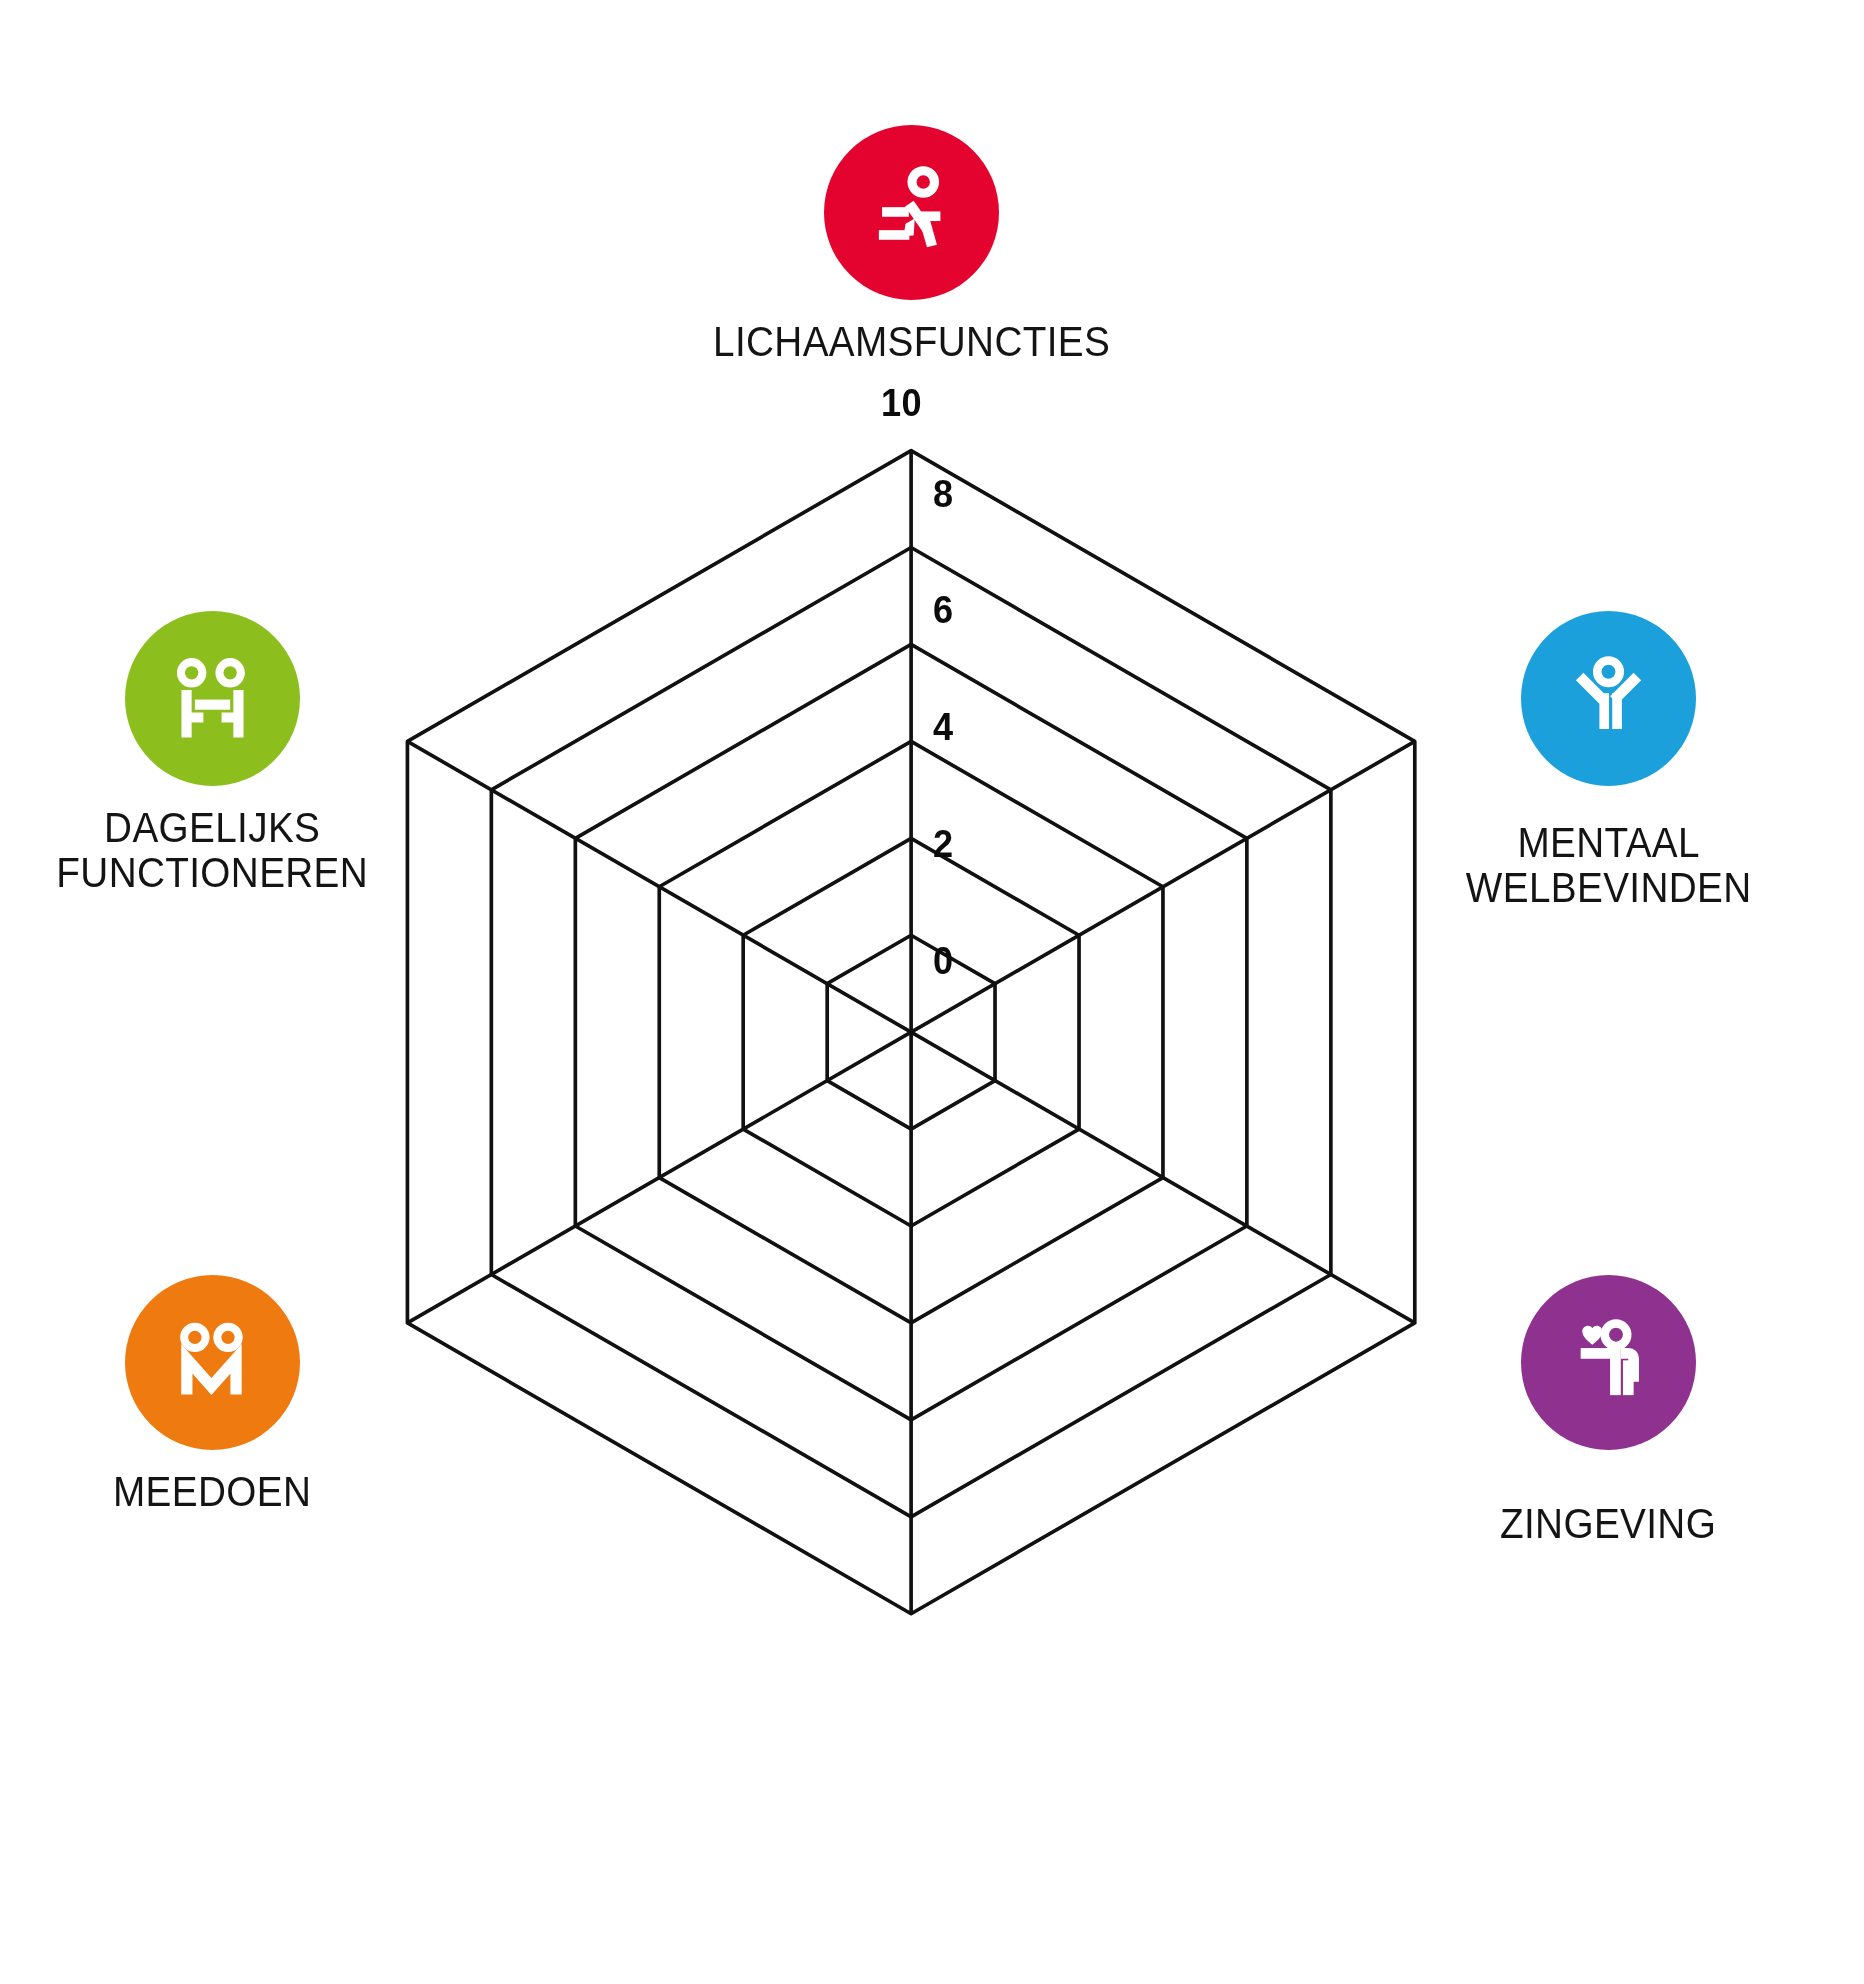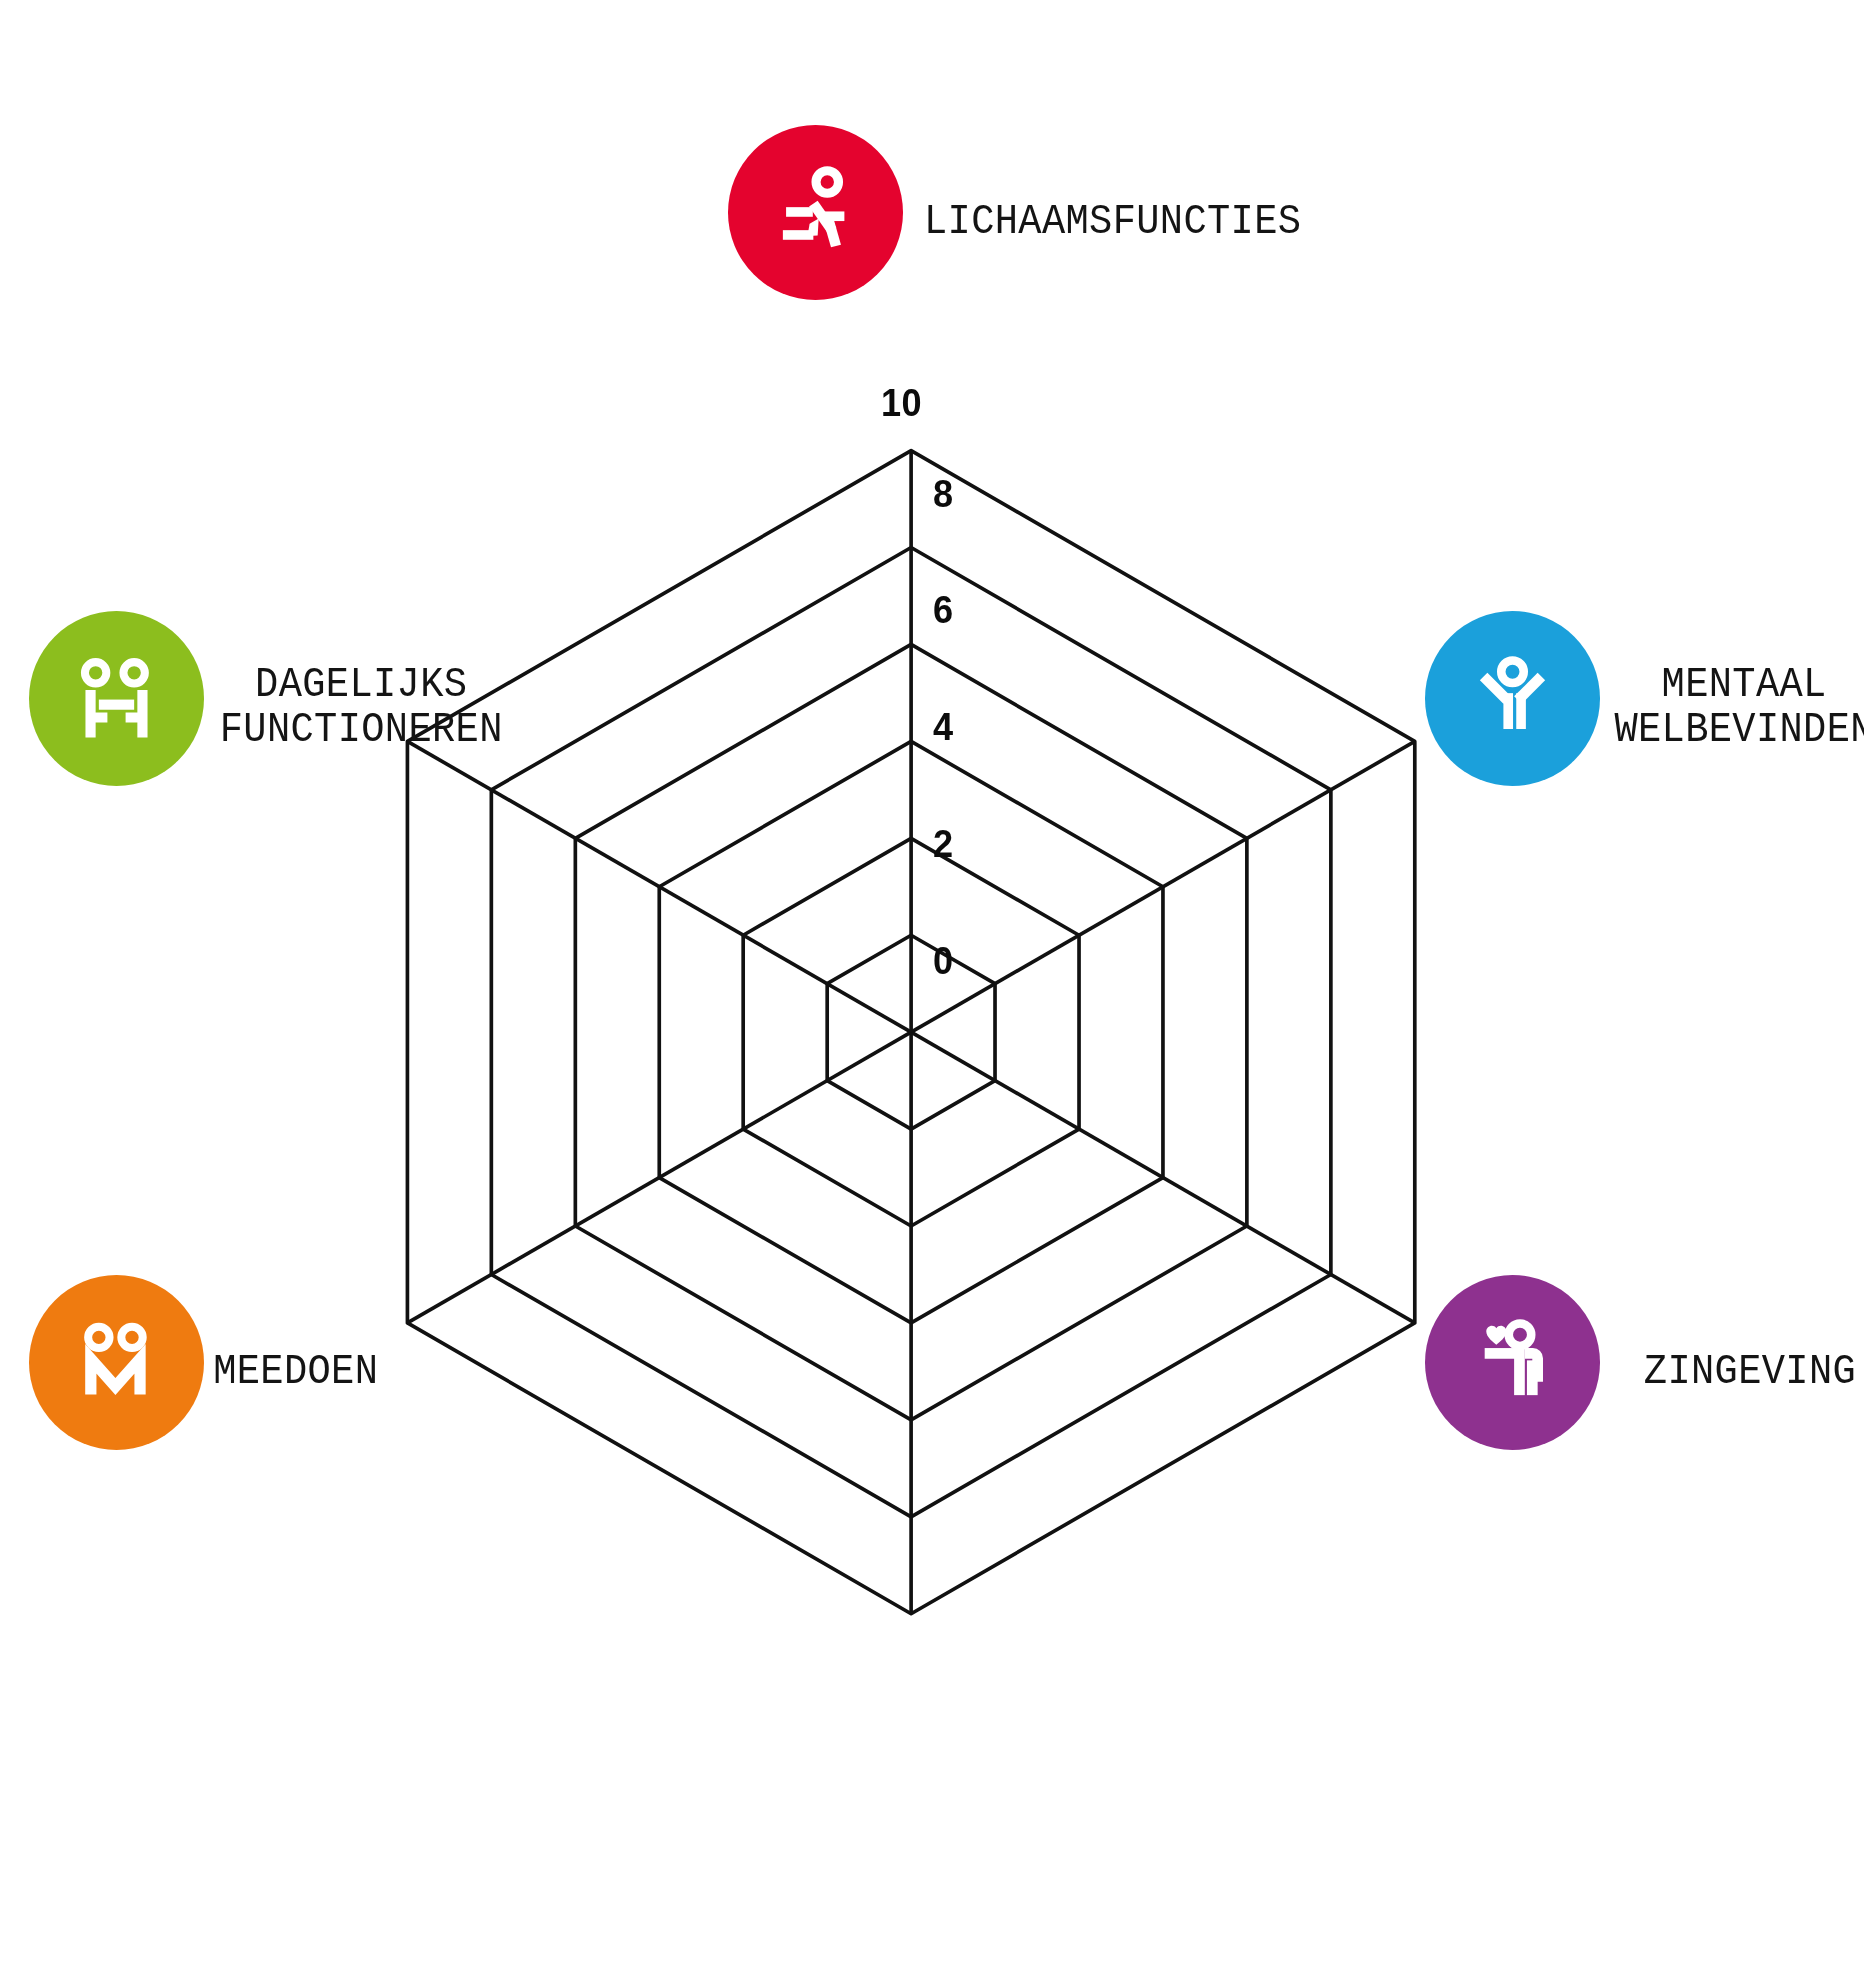"LICHAAMSFUNCTIES" .spoke { flex-direction: row -> column; font-family: Liberation Mono, monospace -> none }
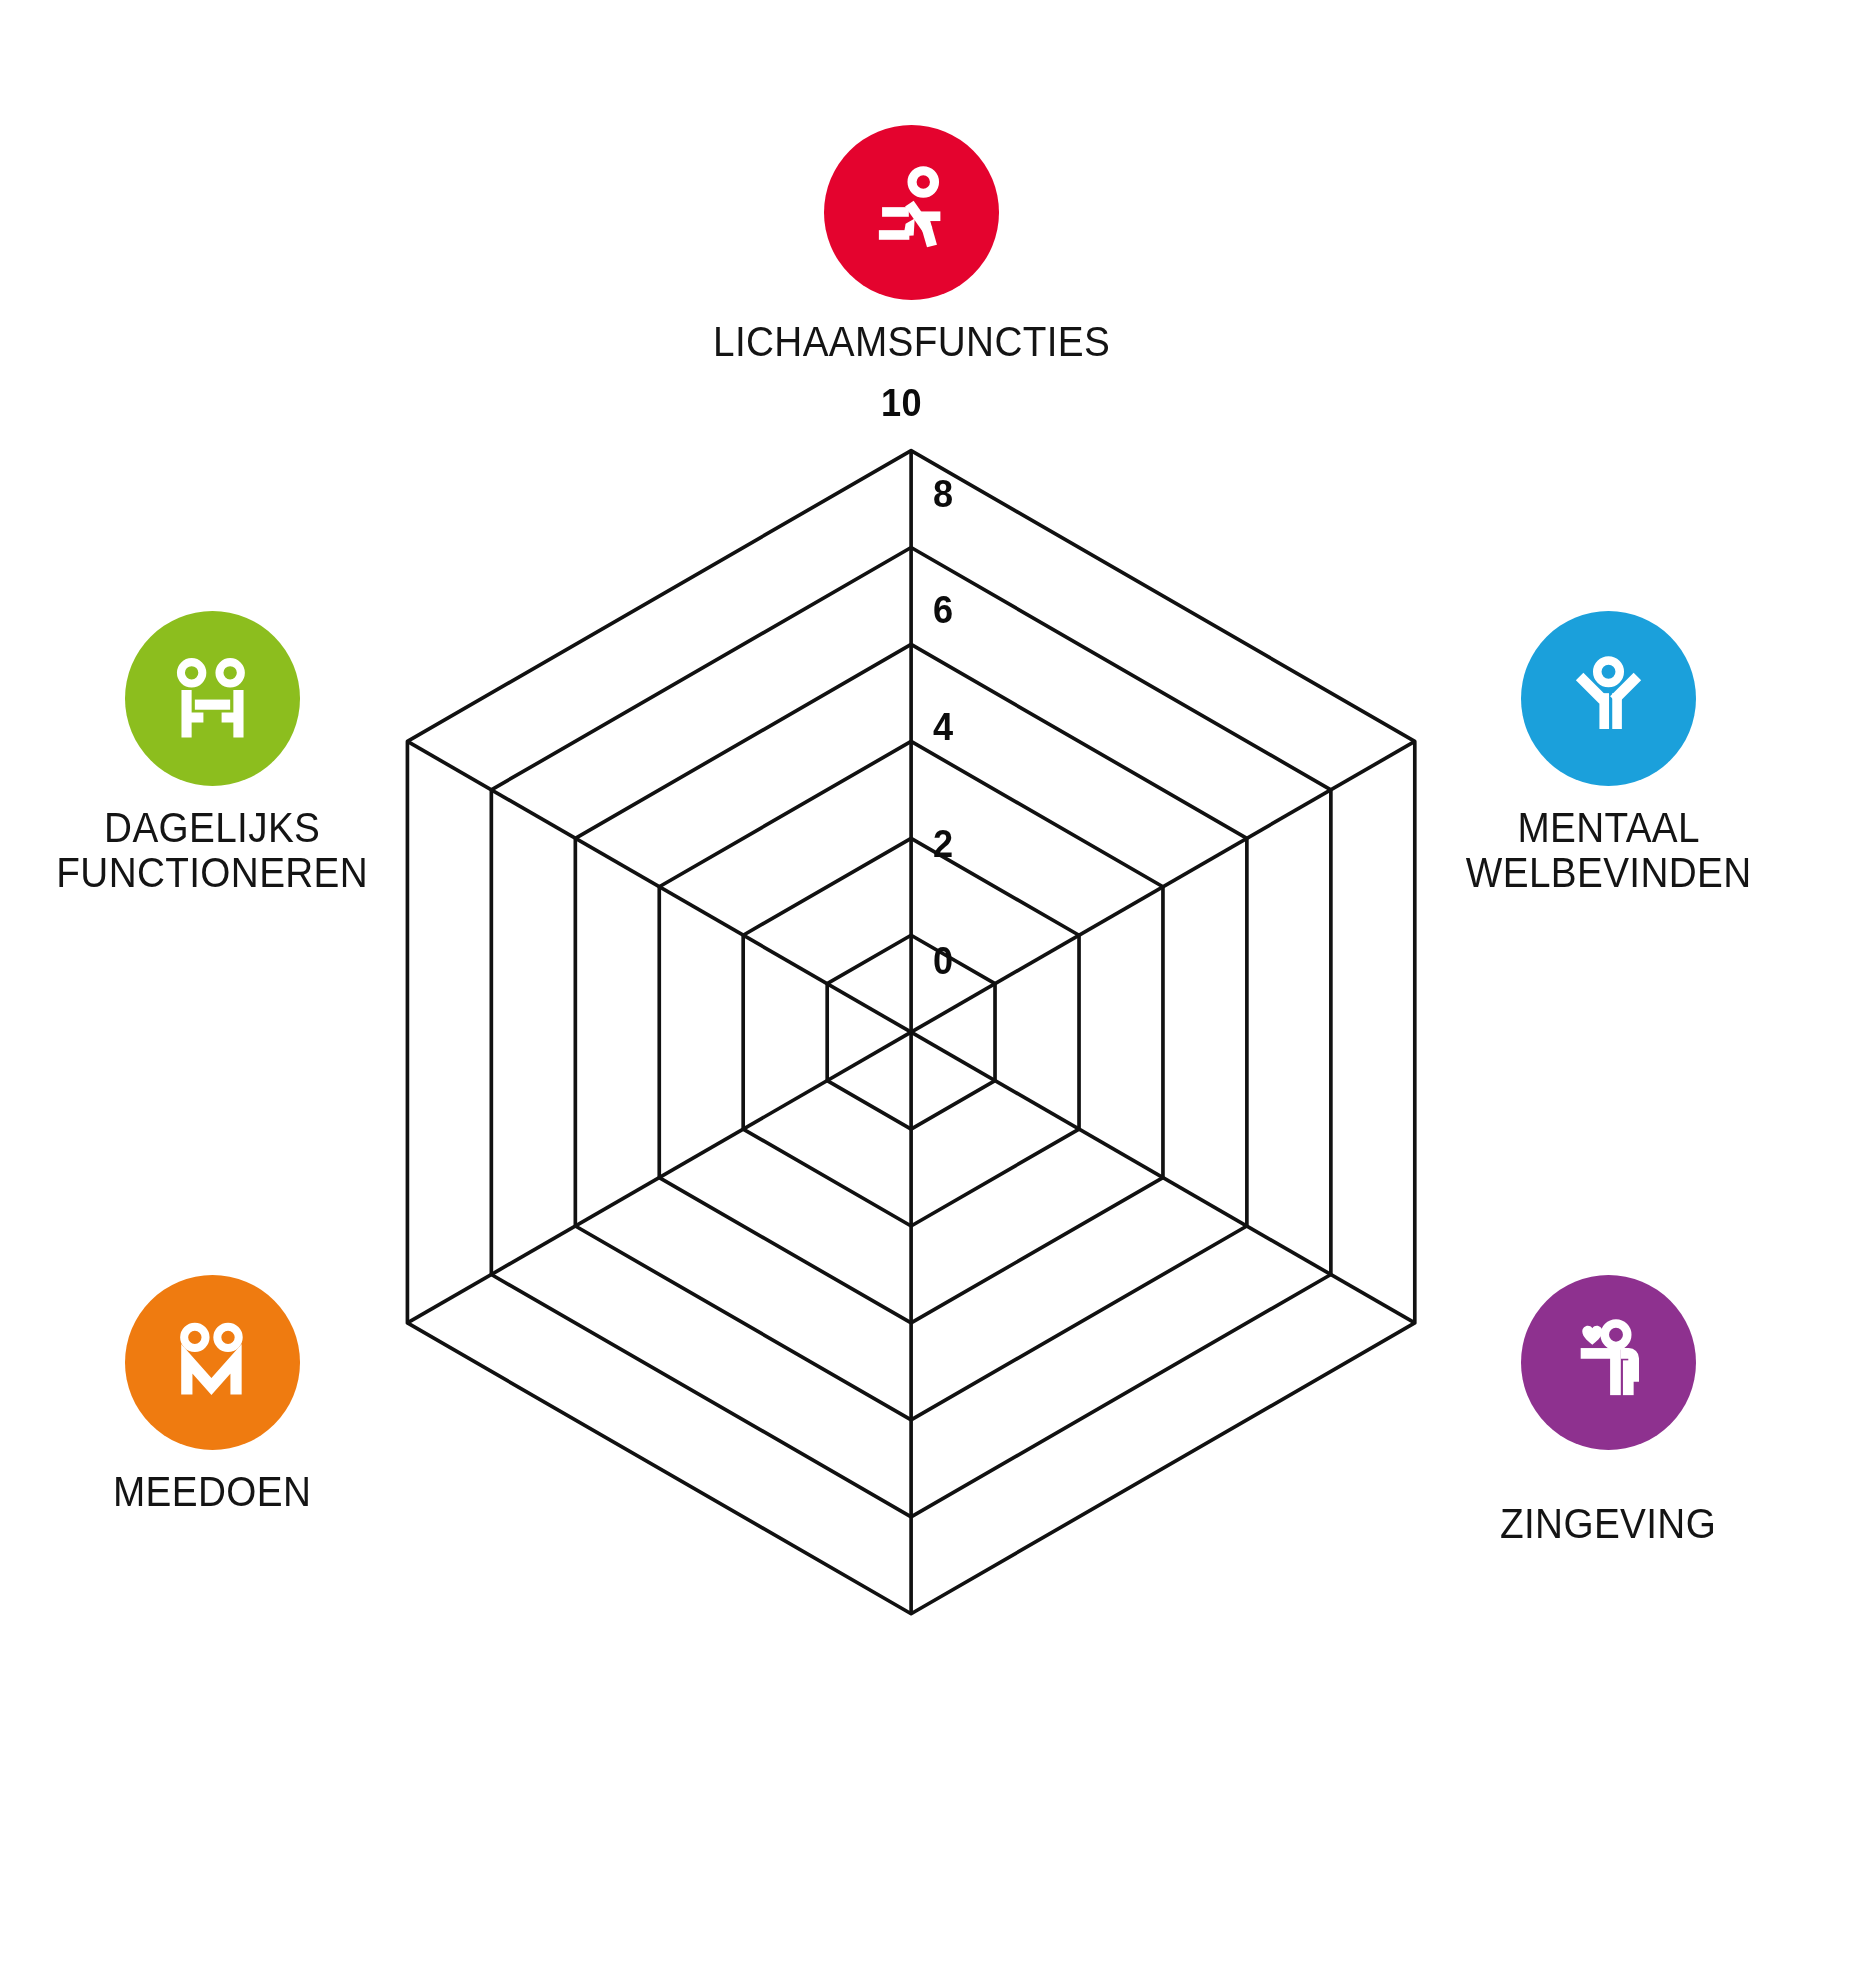"MENTAAL" .spoke-ur { gap: none -> 15px }
